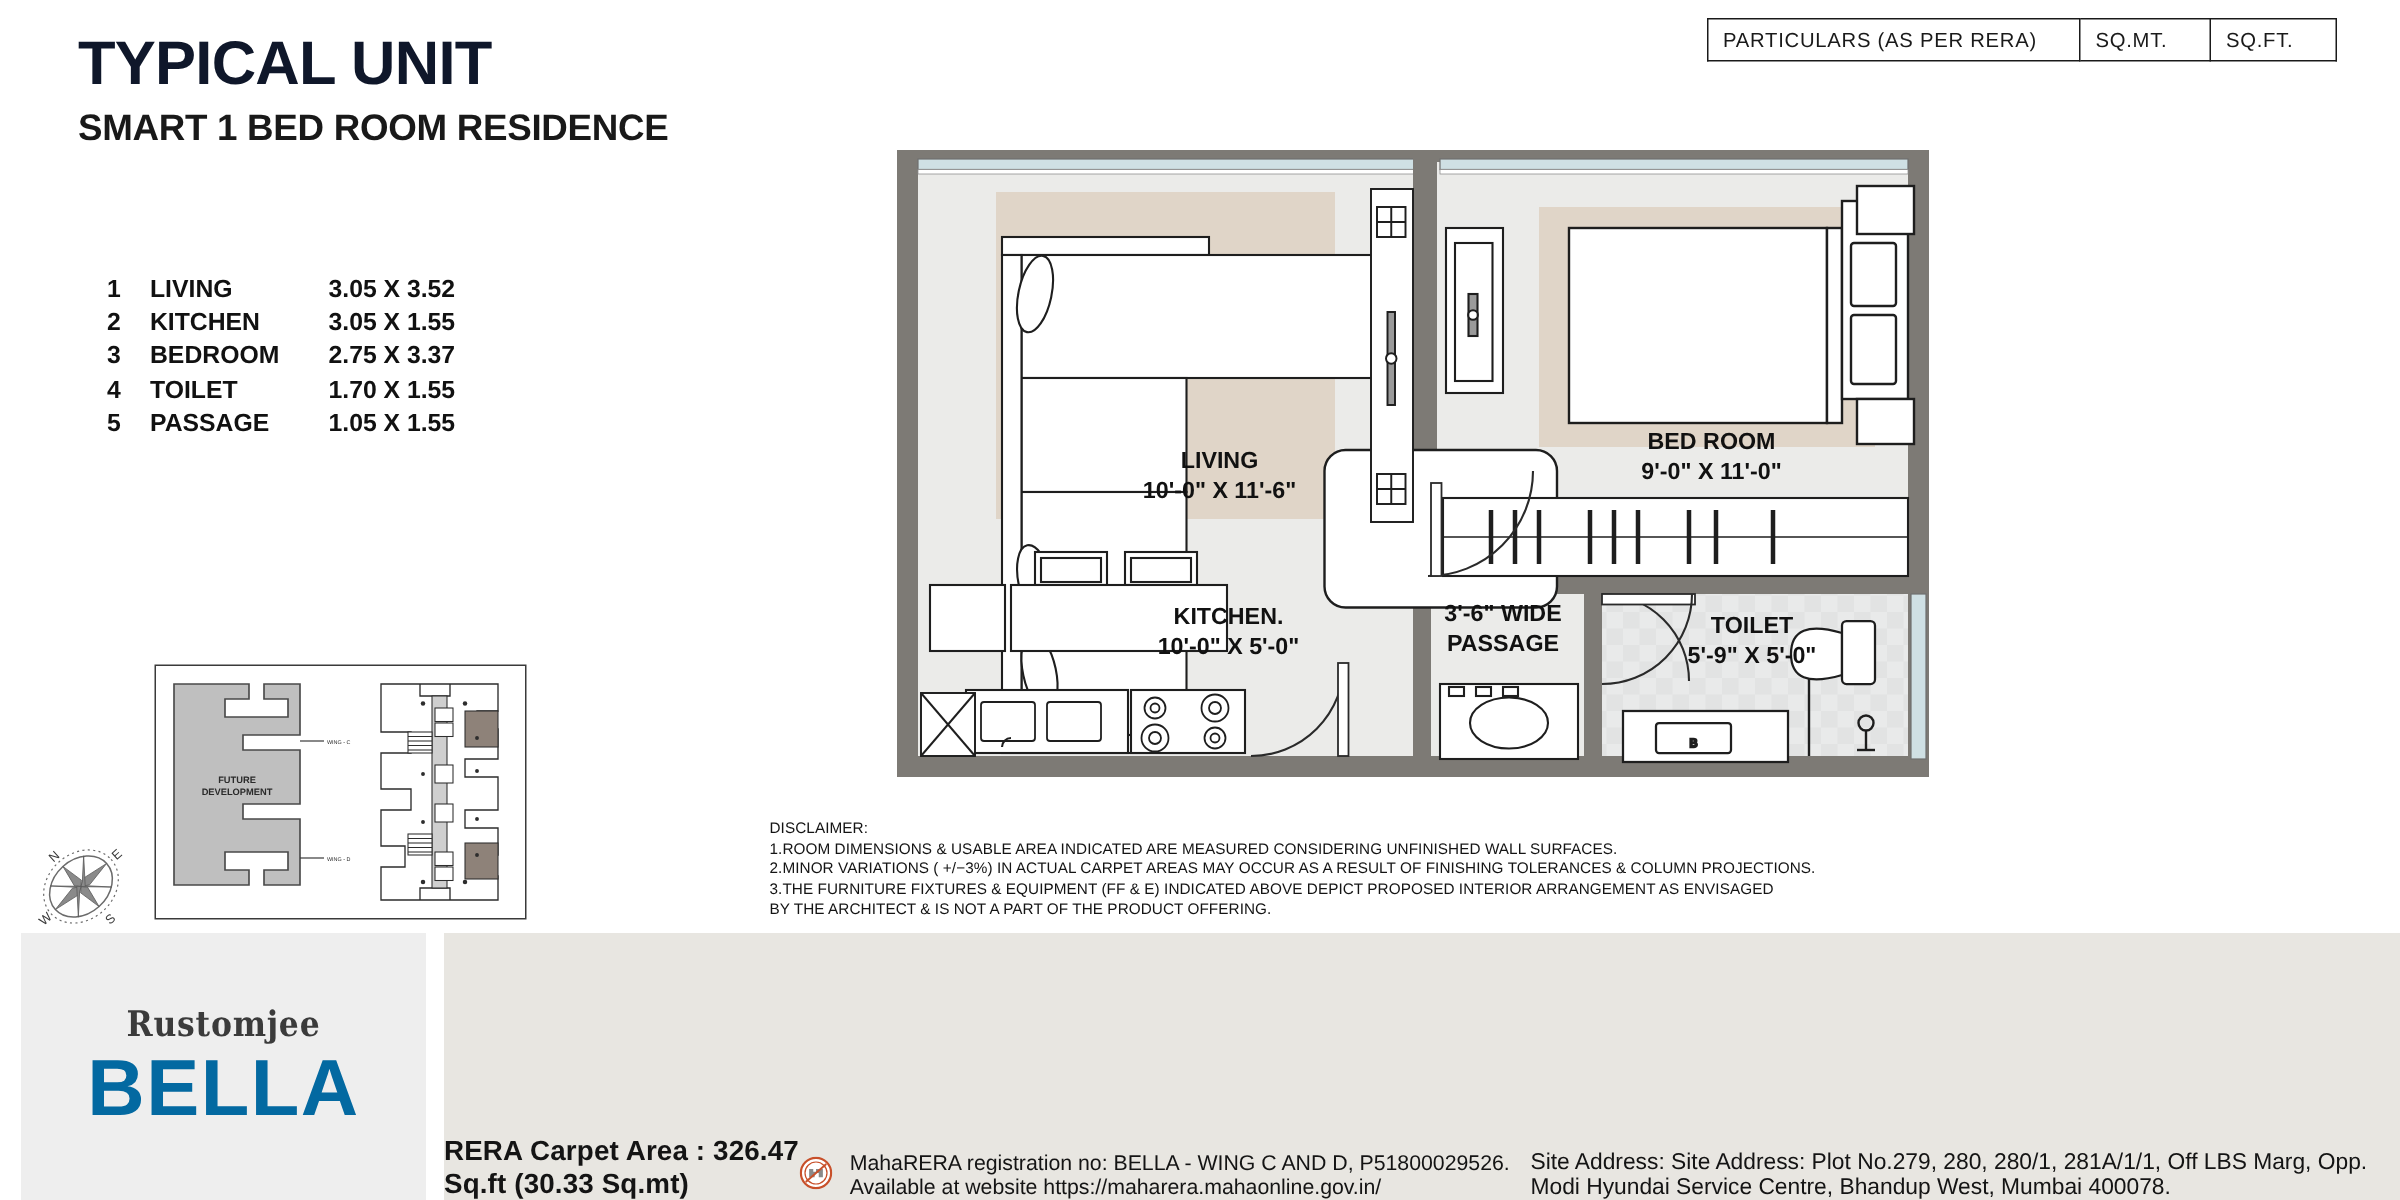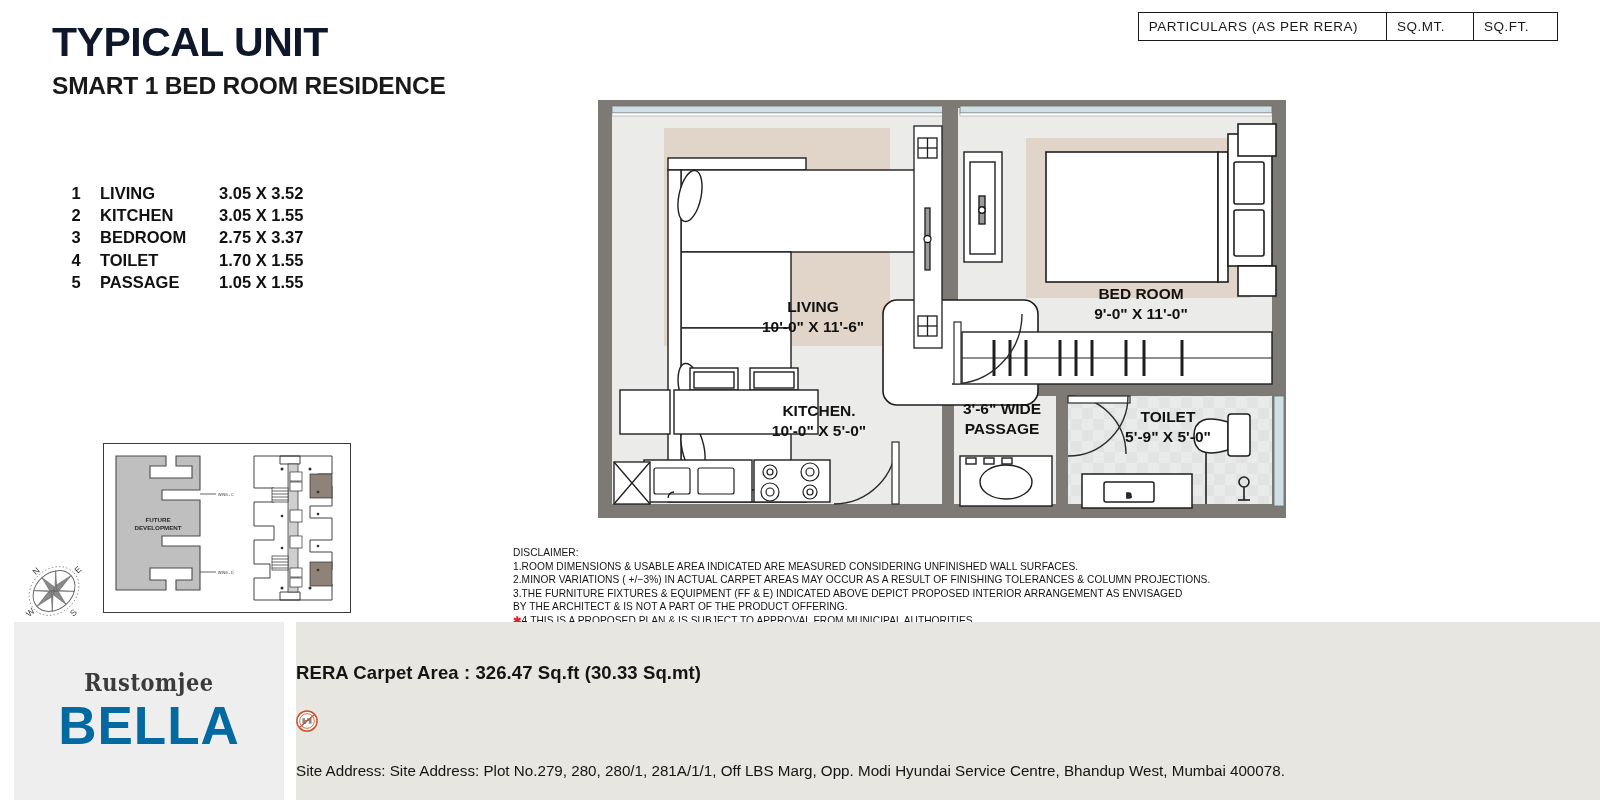"✱4.THIS IS A PROPOSED PLAN" div.ln { html: <div><span>✱</span><span>4.THIS IS A PROPOSED PLAN &amp; IS SUBJECT TO APPROVAL FROM MUNICIPAL AUTHORITIES.</span></div> -> none }
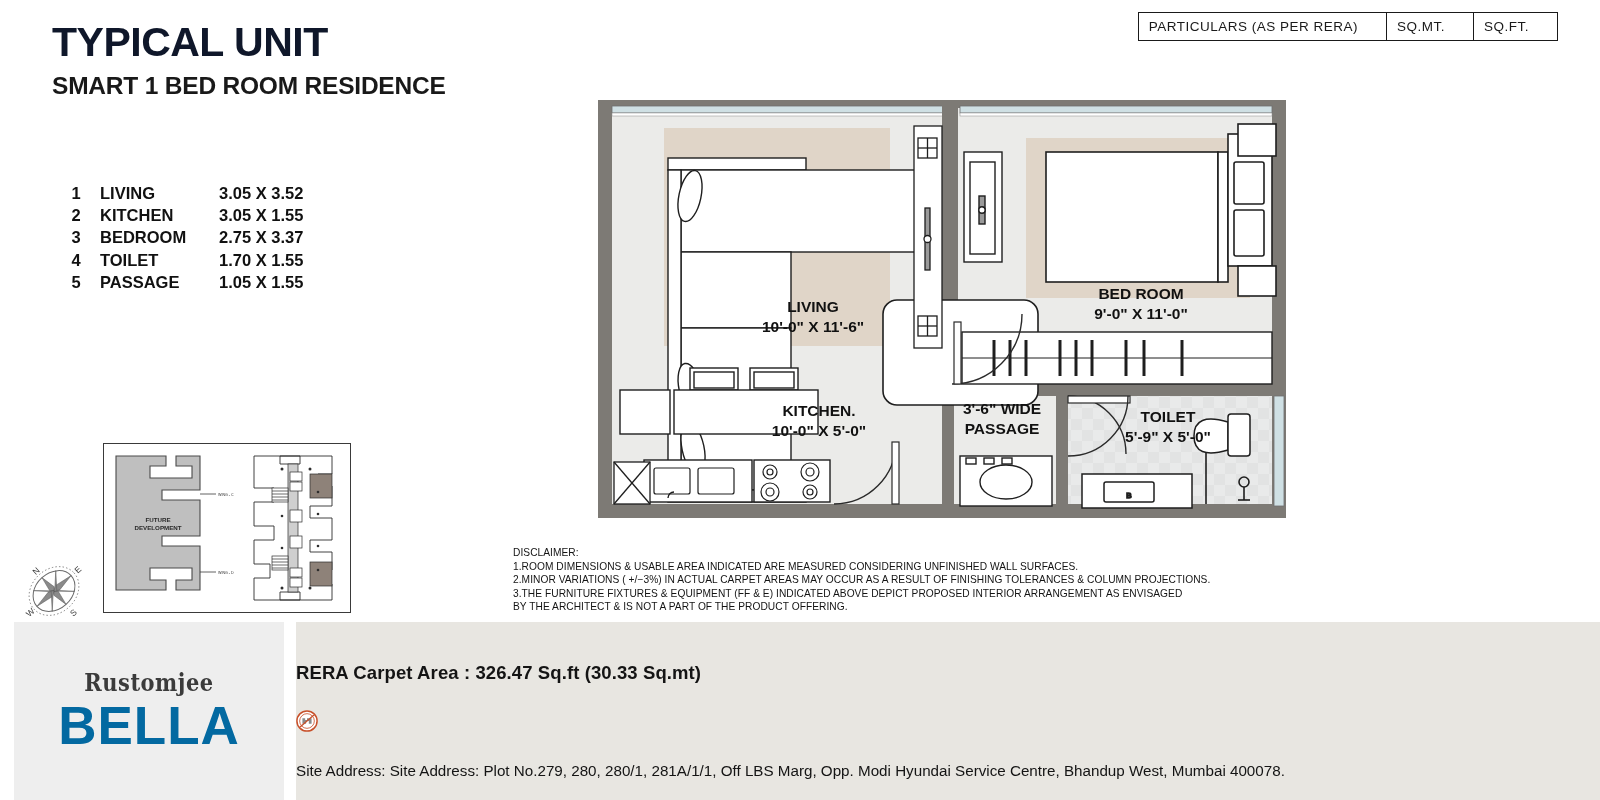"RERA Carpet Area : 326.47" #info-panel { align-items: flex-start -> flex-end; flex-direction: column -> row }
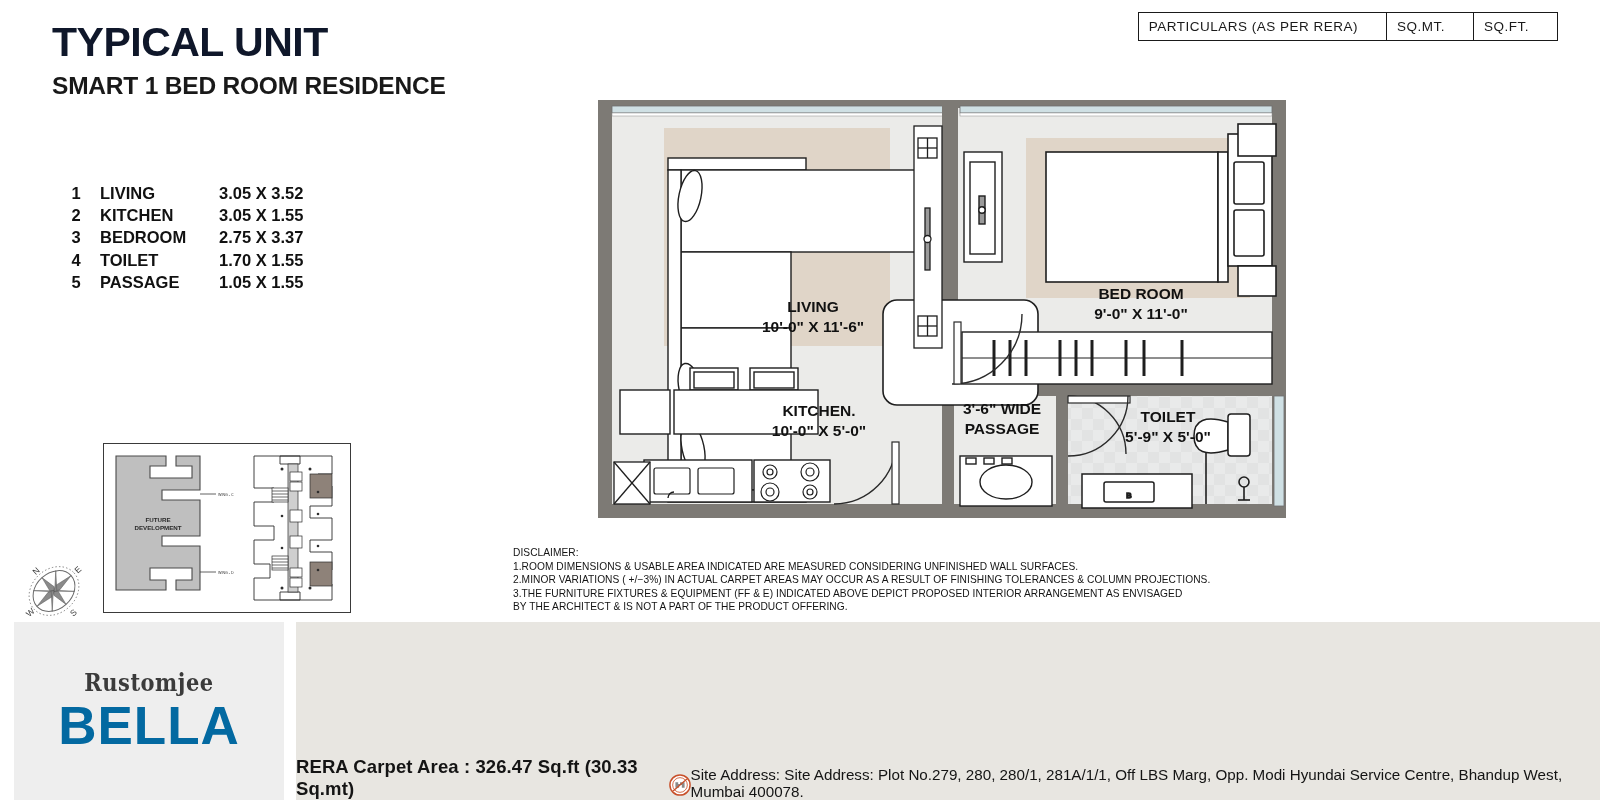"MahaRERA registration no: BELLA -" span { html: none -> <span>MahaRERA registration no: BELLA - WING C AND D, P51800029526. Available at website https://maharera.mahaonline.gov.in/</span> }
